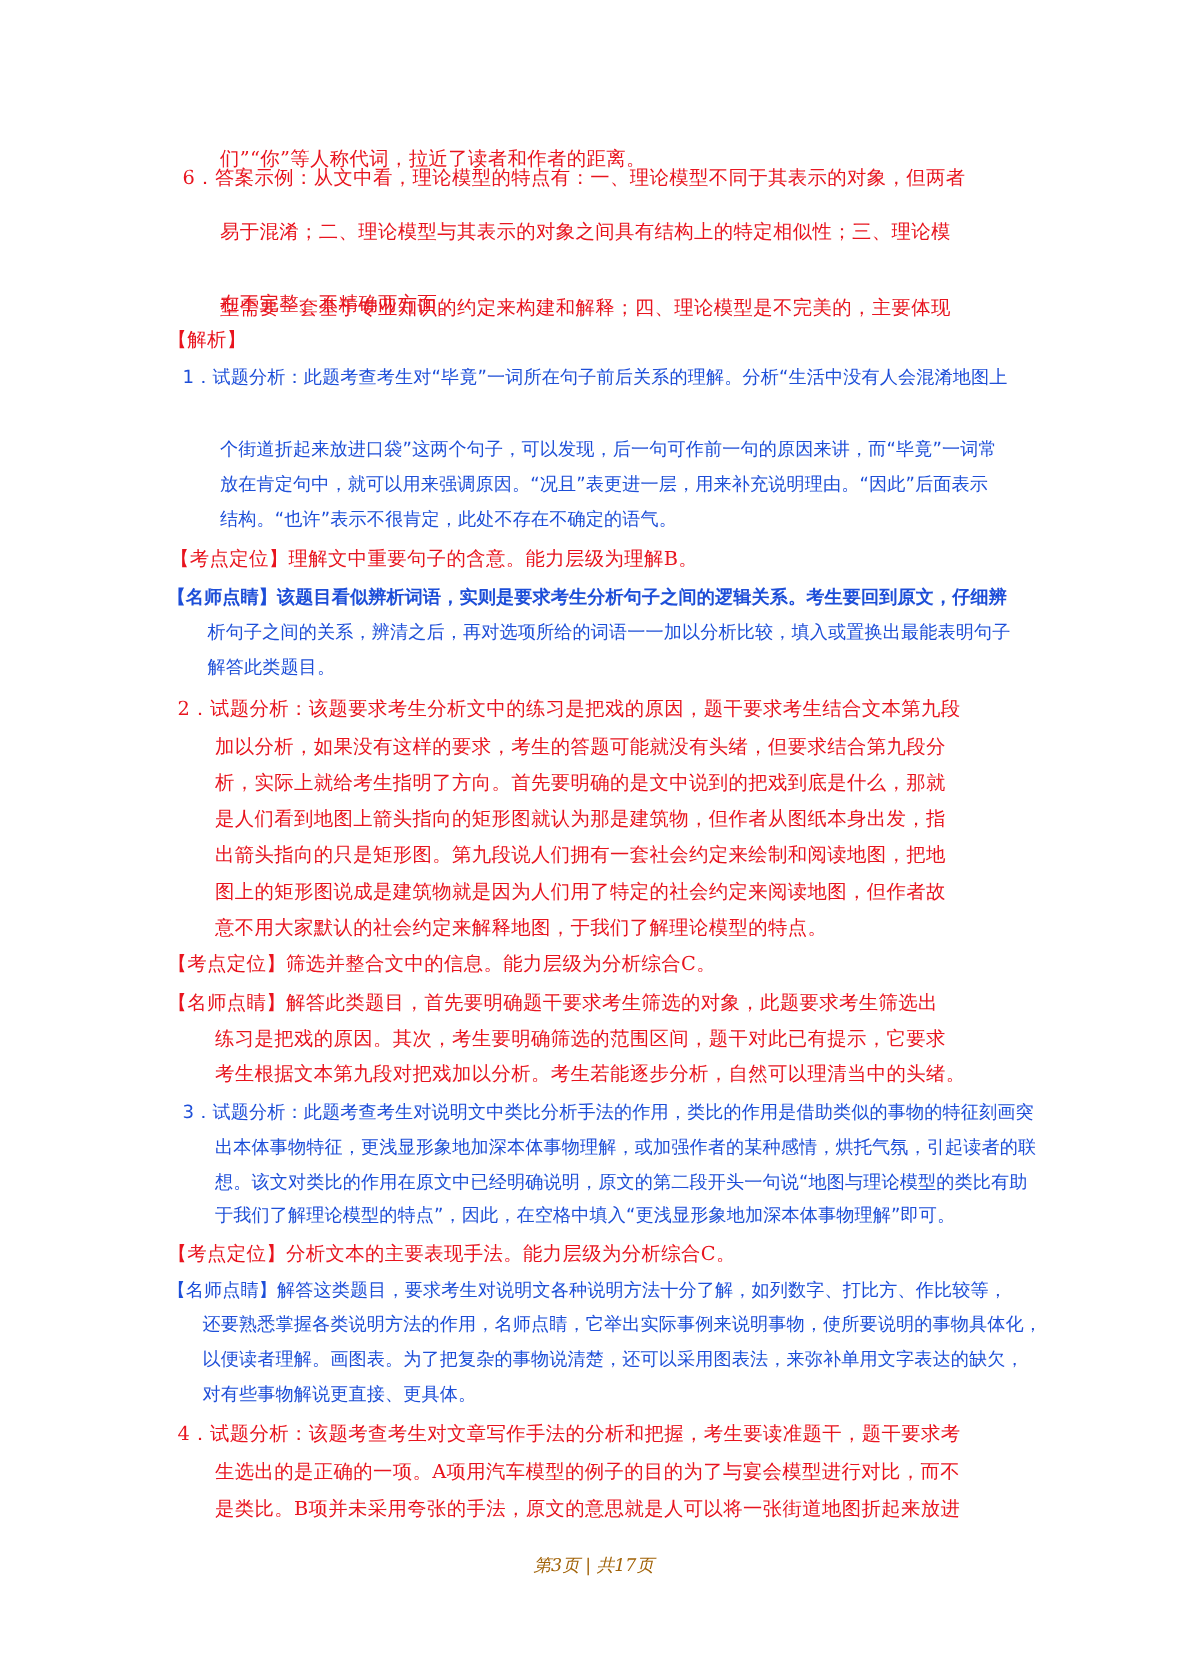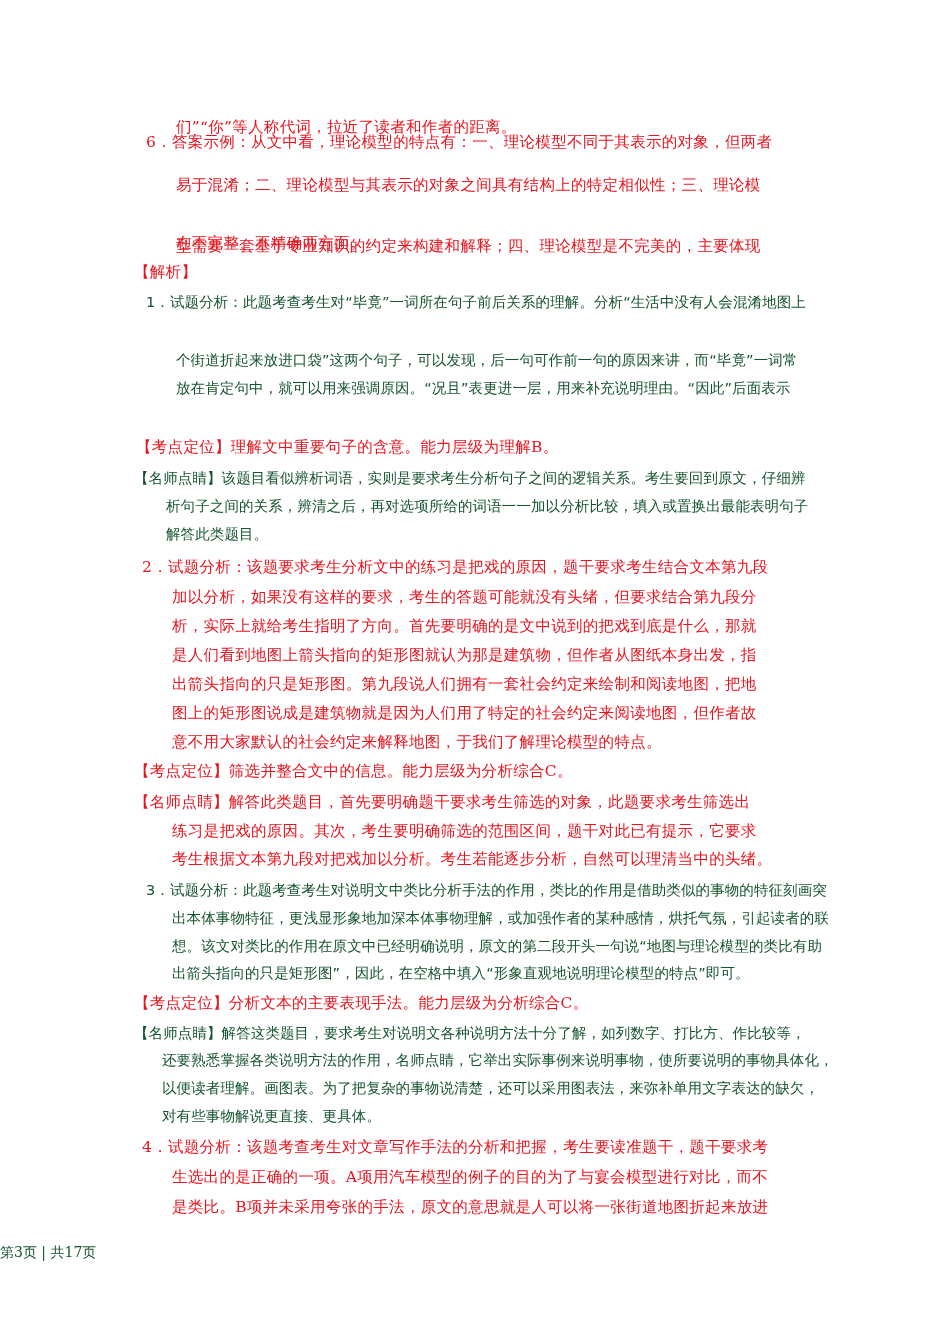"1．试题分析：此题考查考生对“毕竟”一词所在句子前后关系的理解。分析“生活中没有" .black { color: #14532d -> #1d4ed8 }
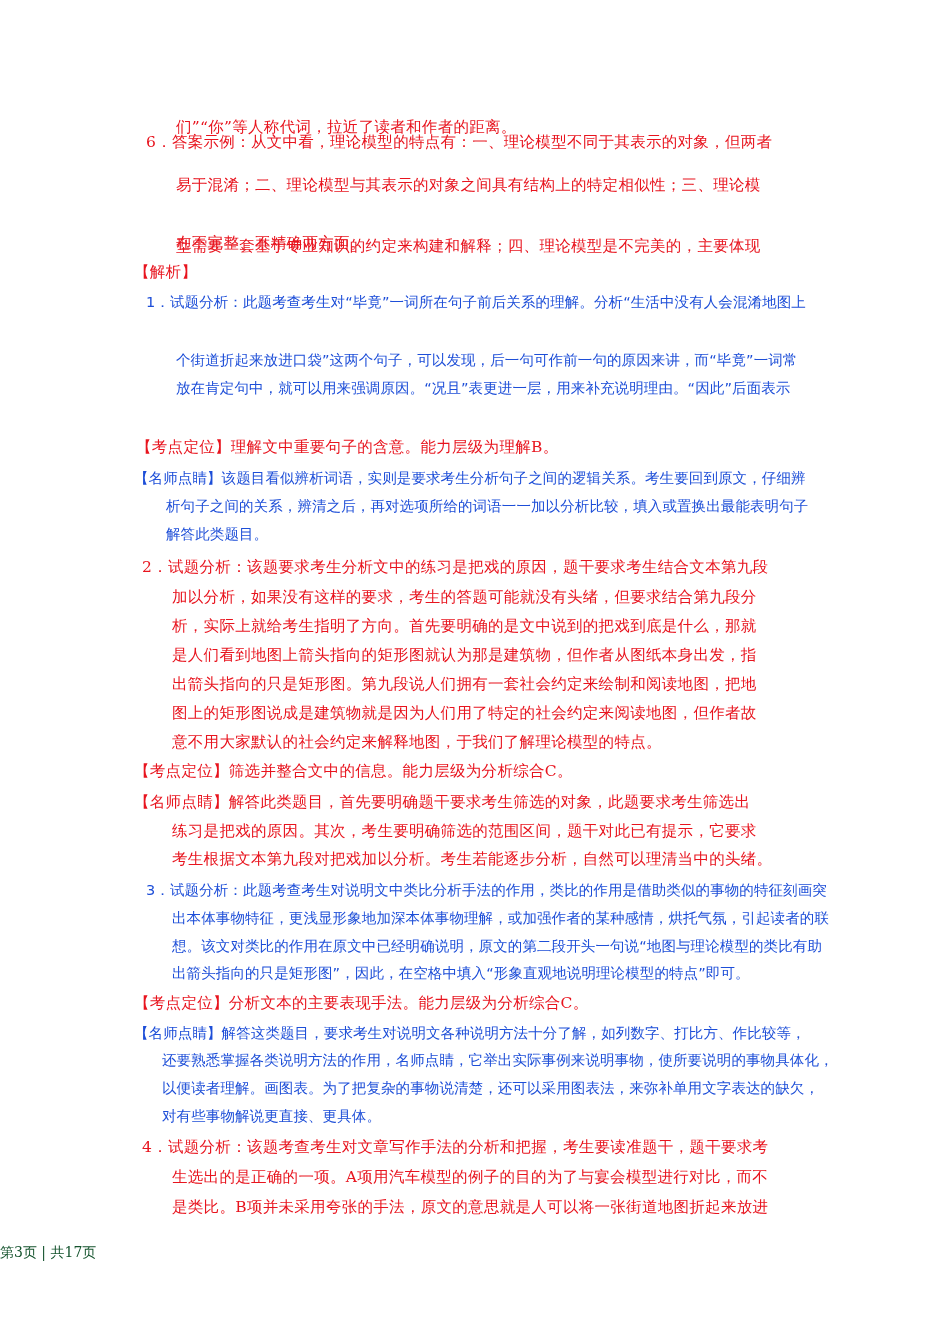"结构。“也许”表示不很肯定，此处不存在不确定的语气。" div.line { html: none -> <div>结构。“也许”表示不很肯定，此处不存在不确定的语气。</div> }
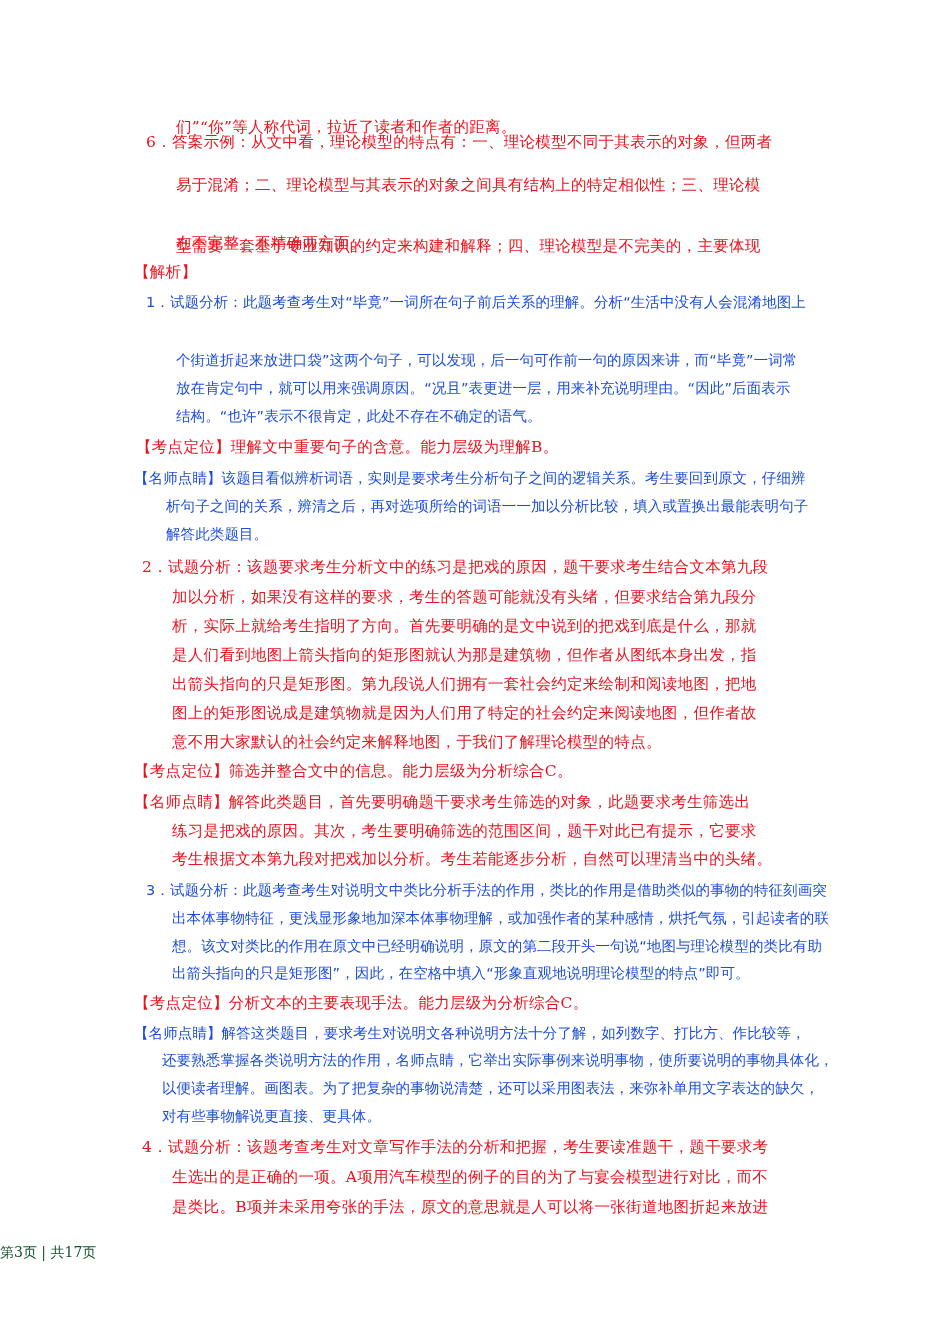"【名师点睛】该题目看似辨析词语，实则是要求考生分析句子之间的逻辑关系。考生要回到" div.line { font-weight: none -> bold }
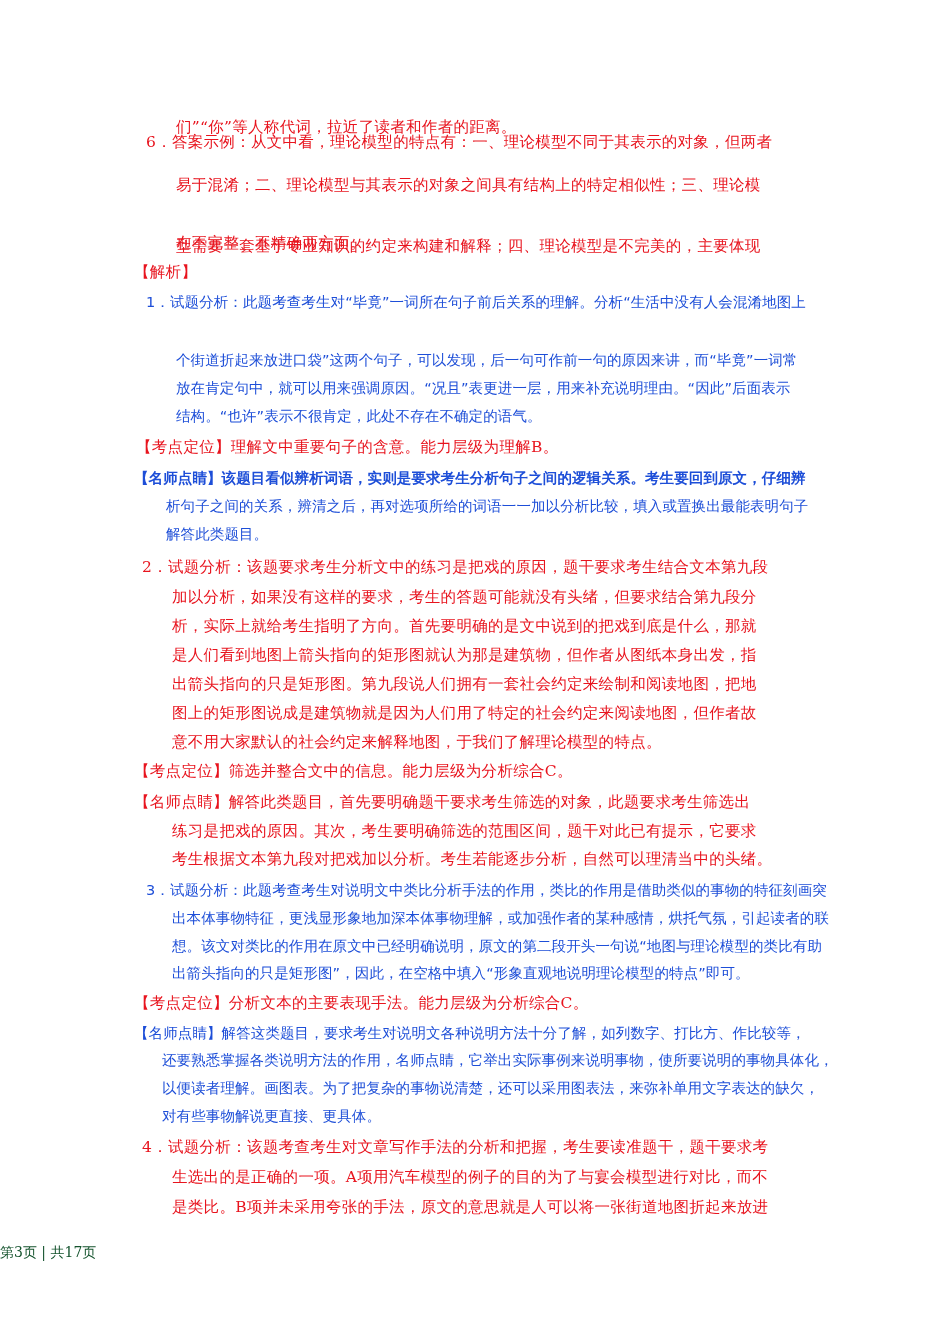"出箭头指向的只是矩形图”，因此，在空格中填入“形象直观地说明理论模型的特点”即可" div.line { text: 出箭头指向的只是矩形图”，因此，在空格中填入“形象直观地说明理论模型的特点 -> 于我们了解理论模型的特点”，因此，在空格中填入“更浅显形象地加深本体事物理解 }
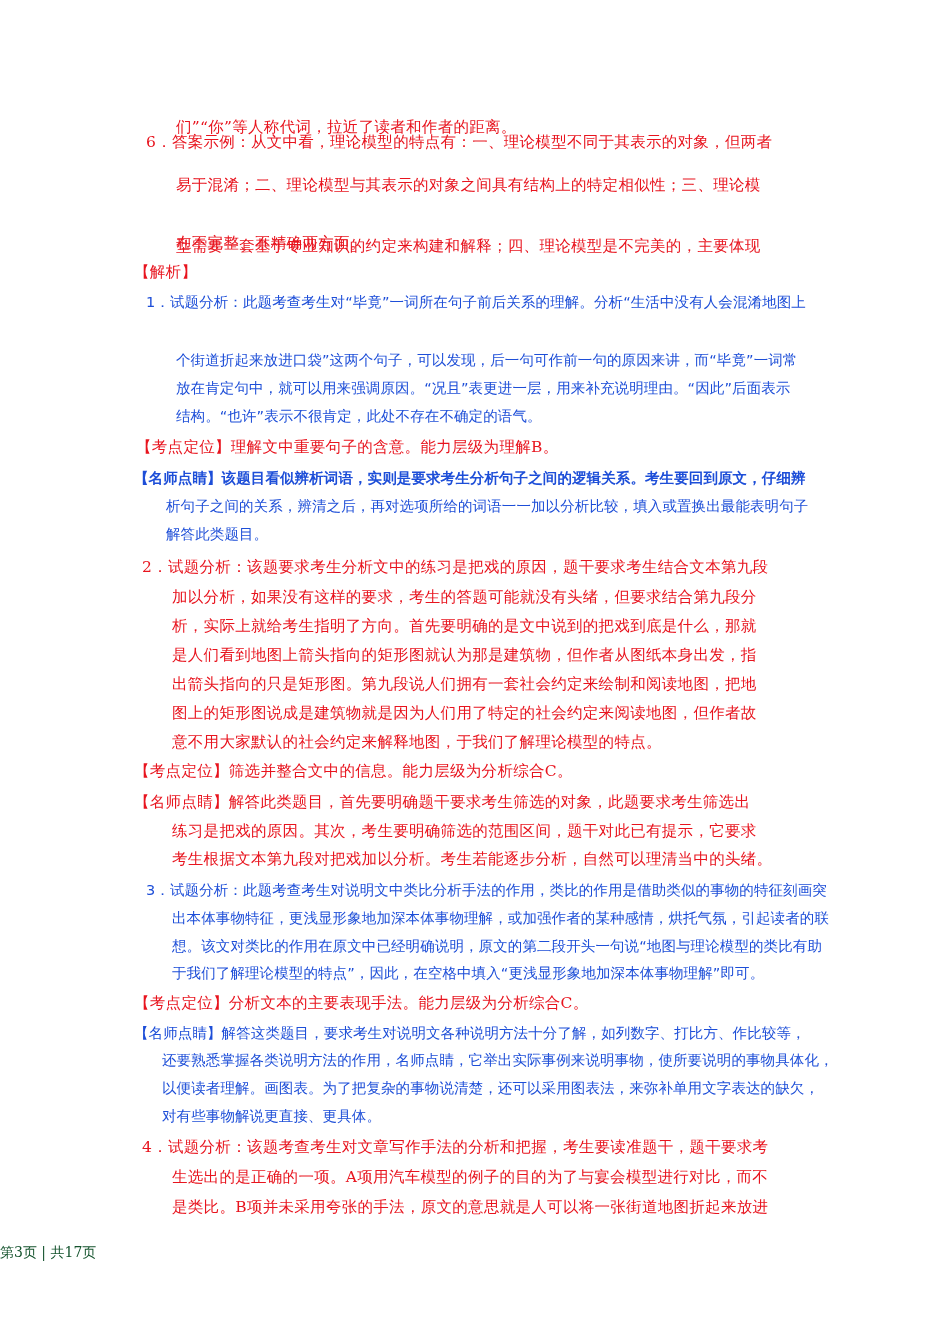"第3页 | 共17页" .footer { color: #14532d -> #a16207; font-style: none -> italic; text-align: none -> center }
